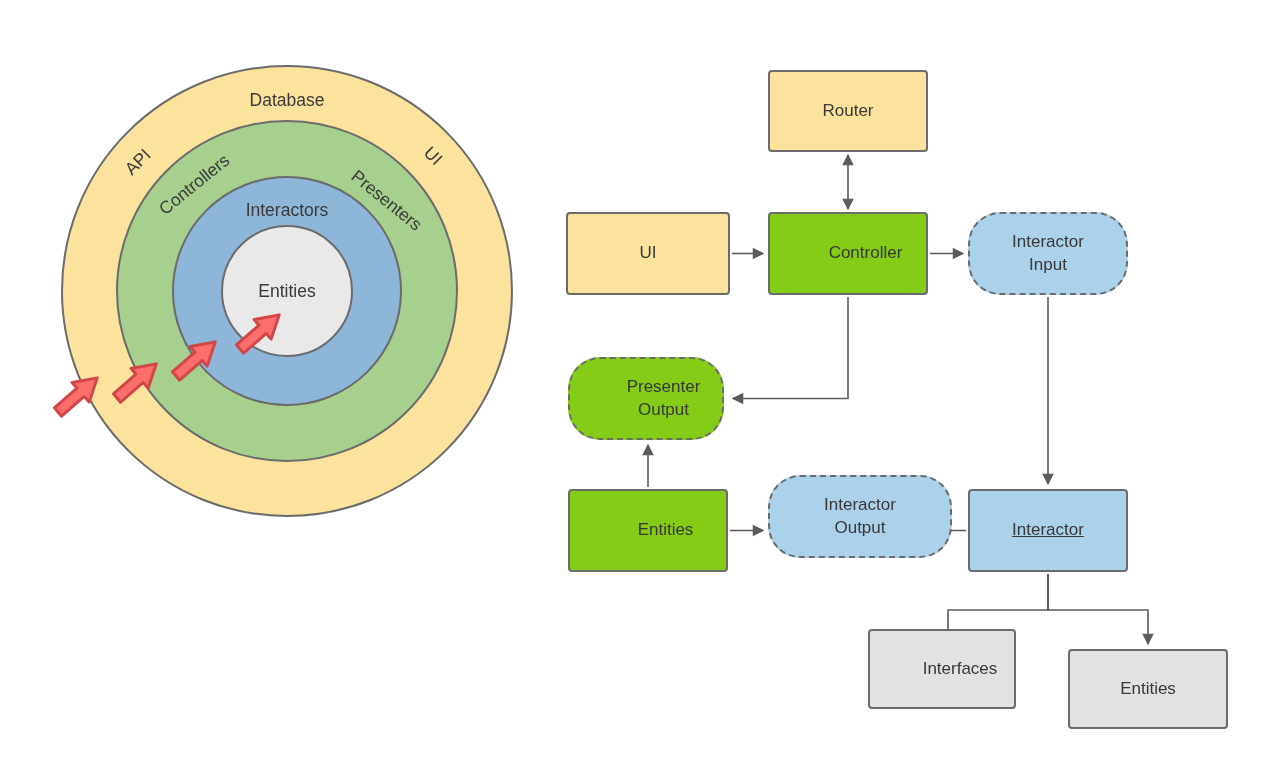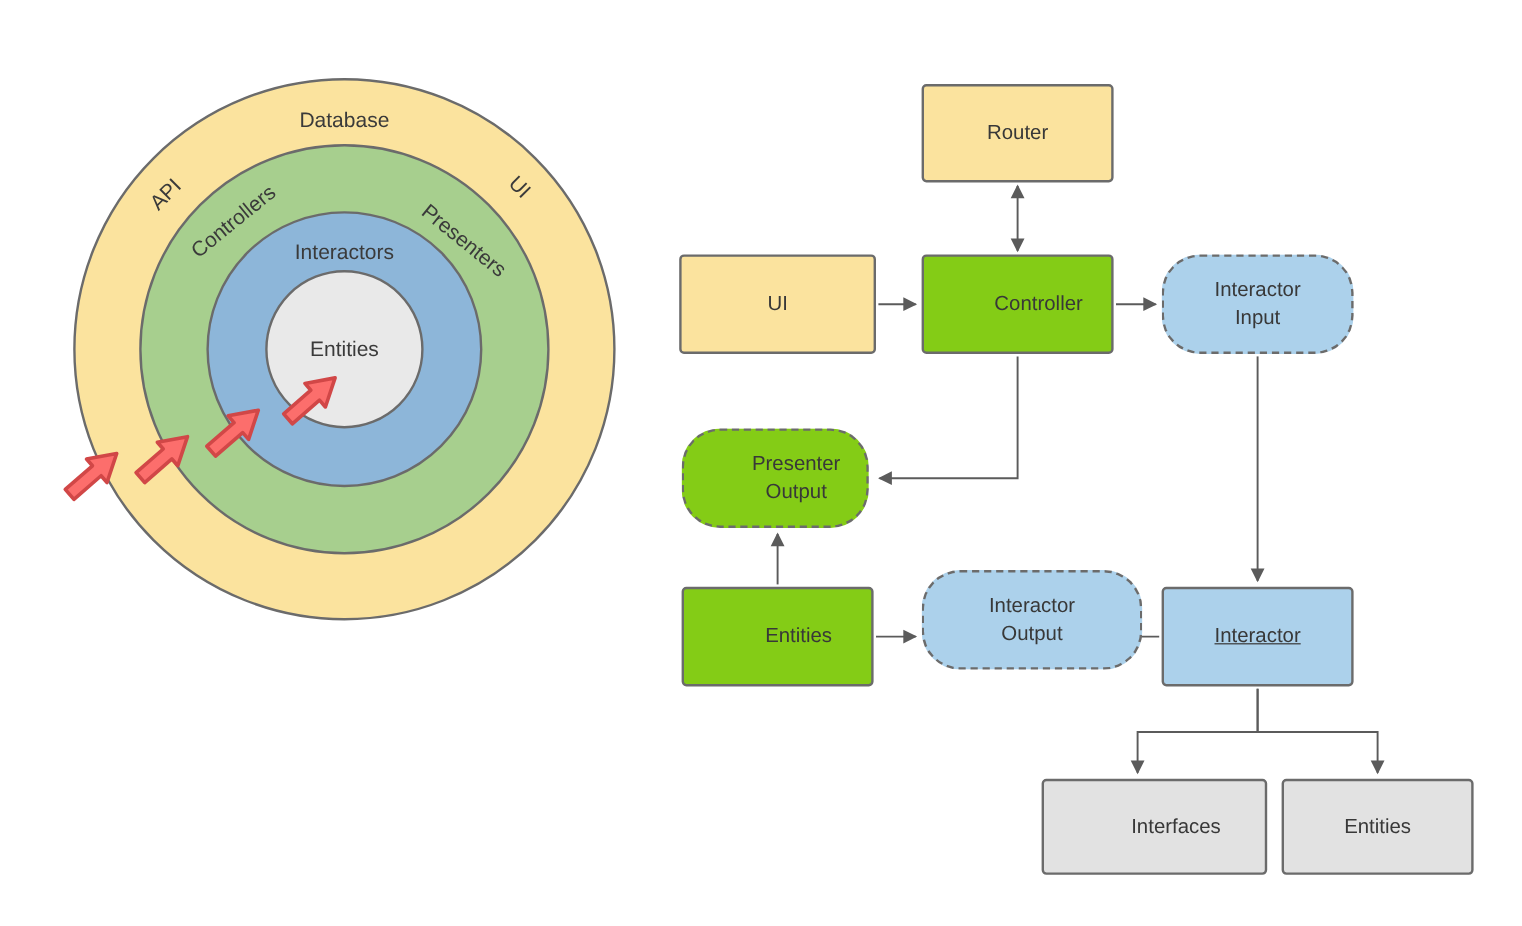"Interfaces" #n-interfaces { top: 649px -> 629px; width: 188px -> 148px }
